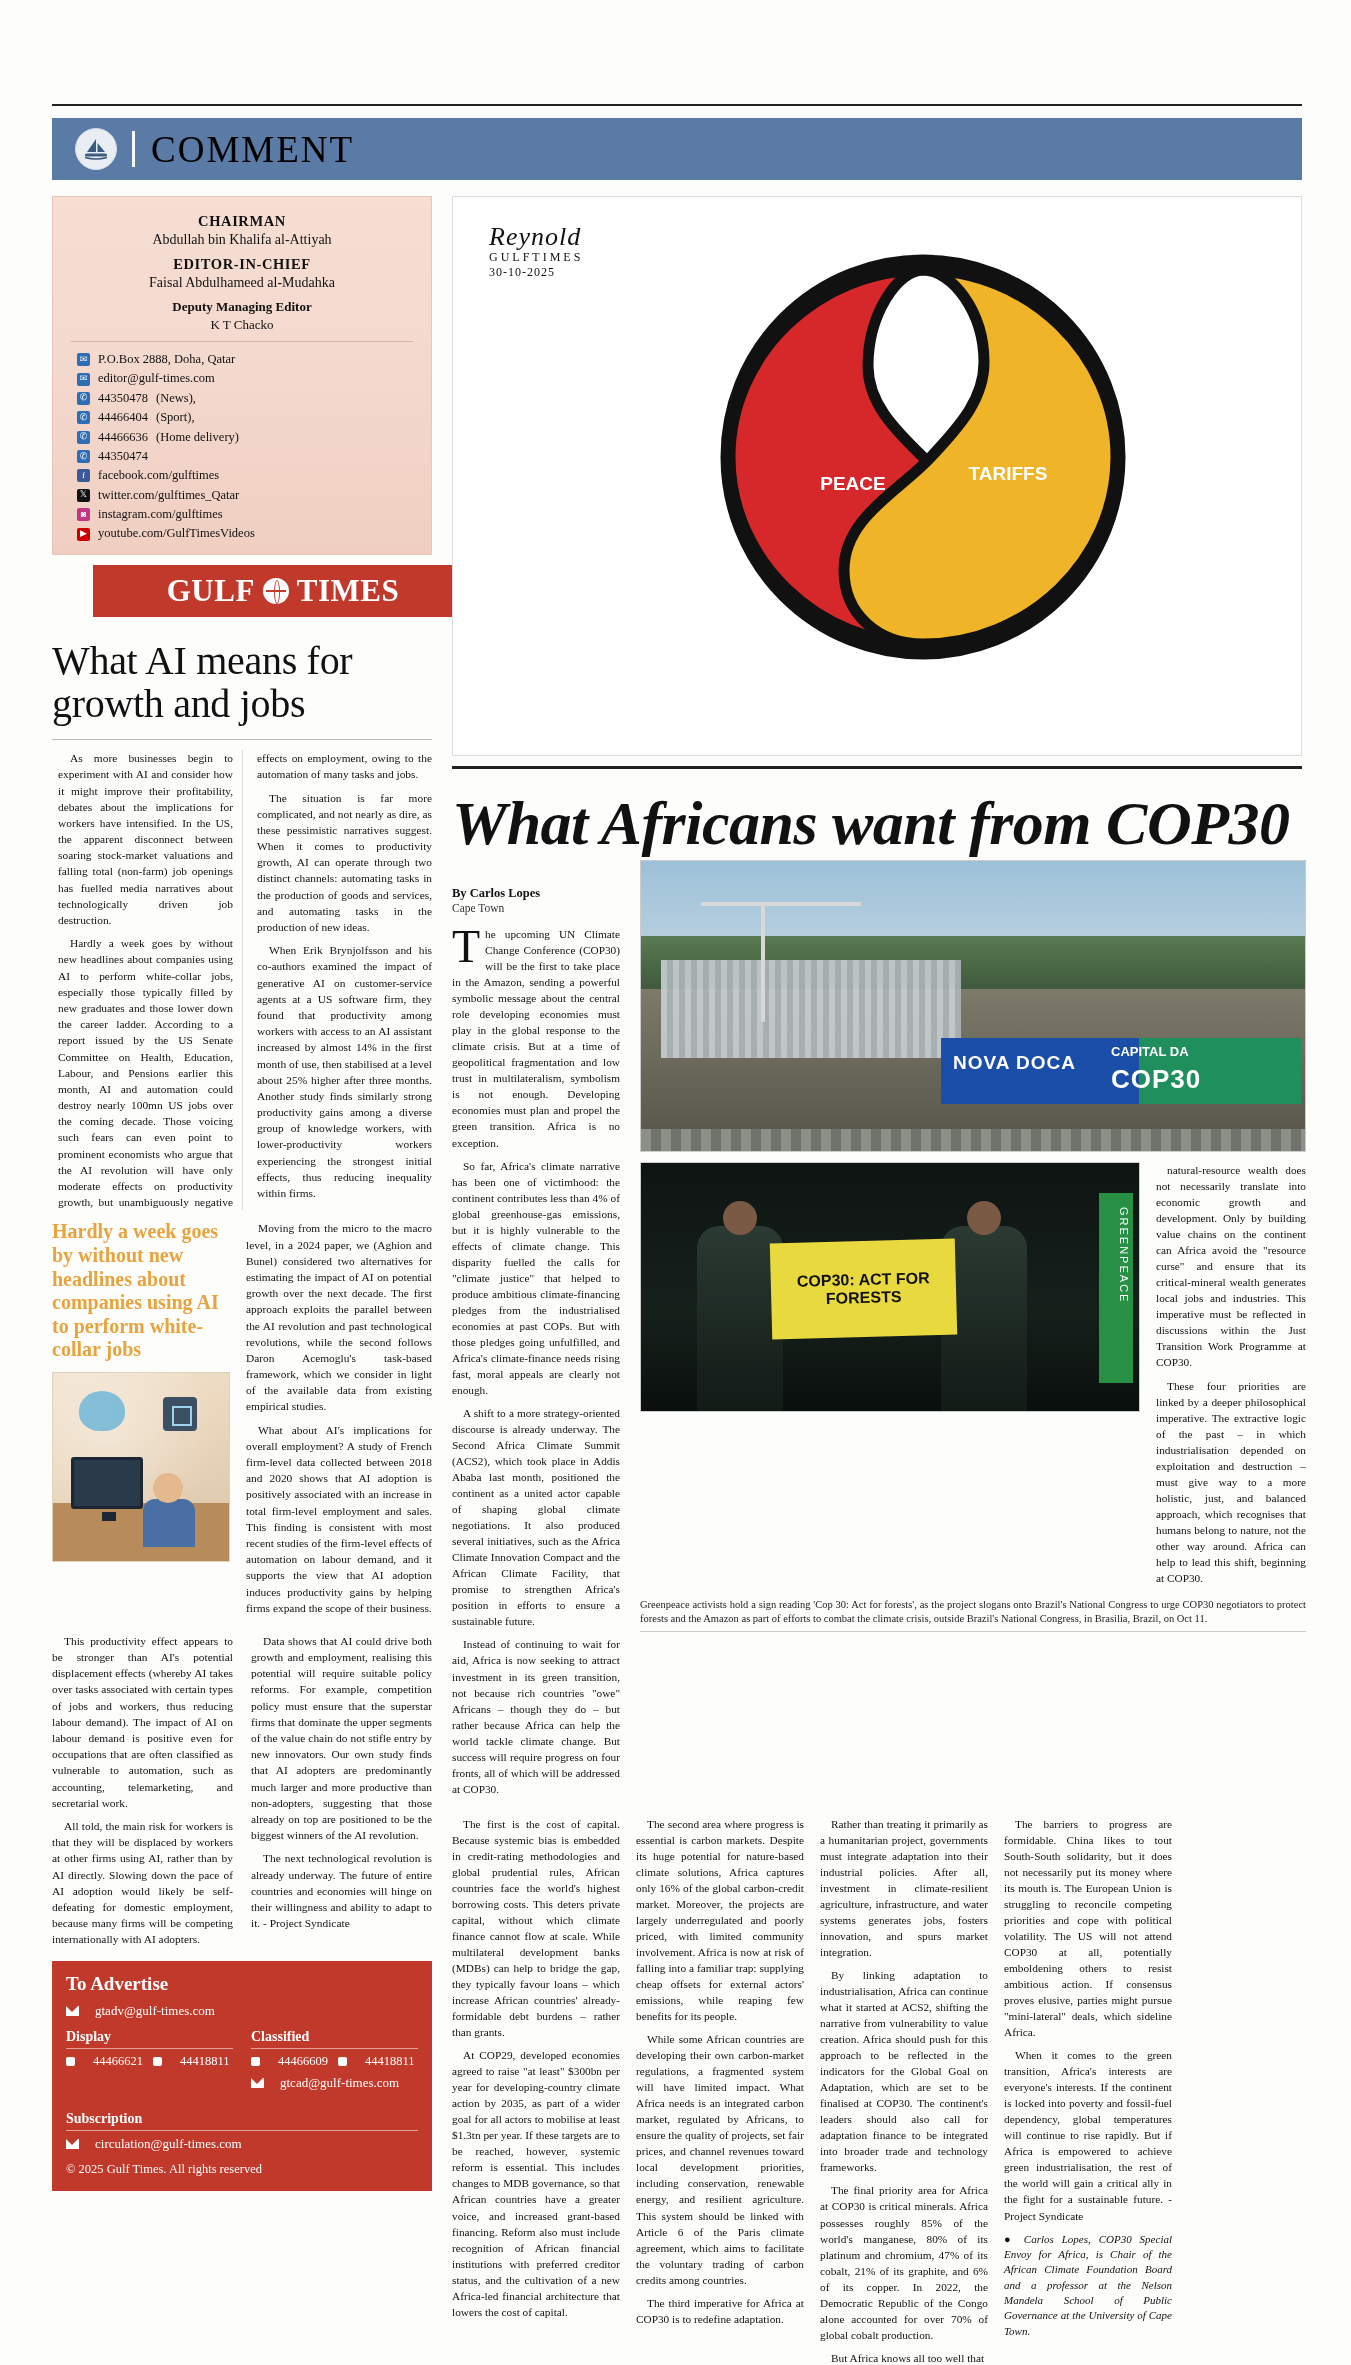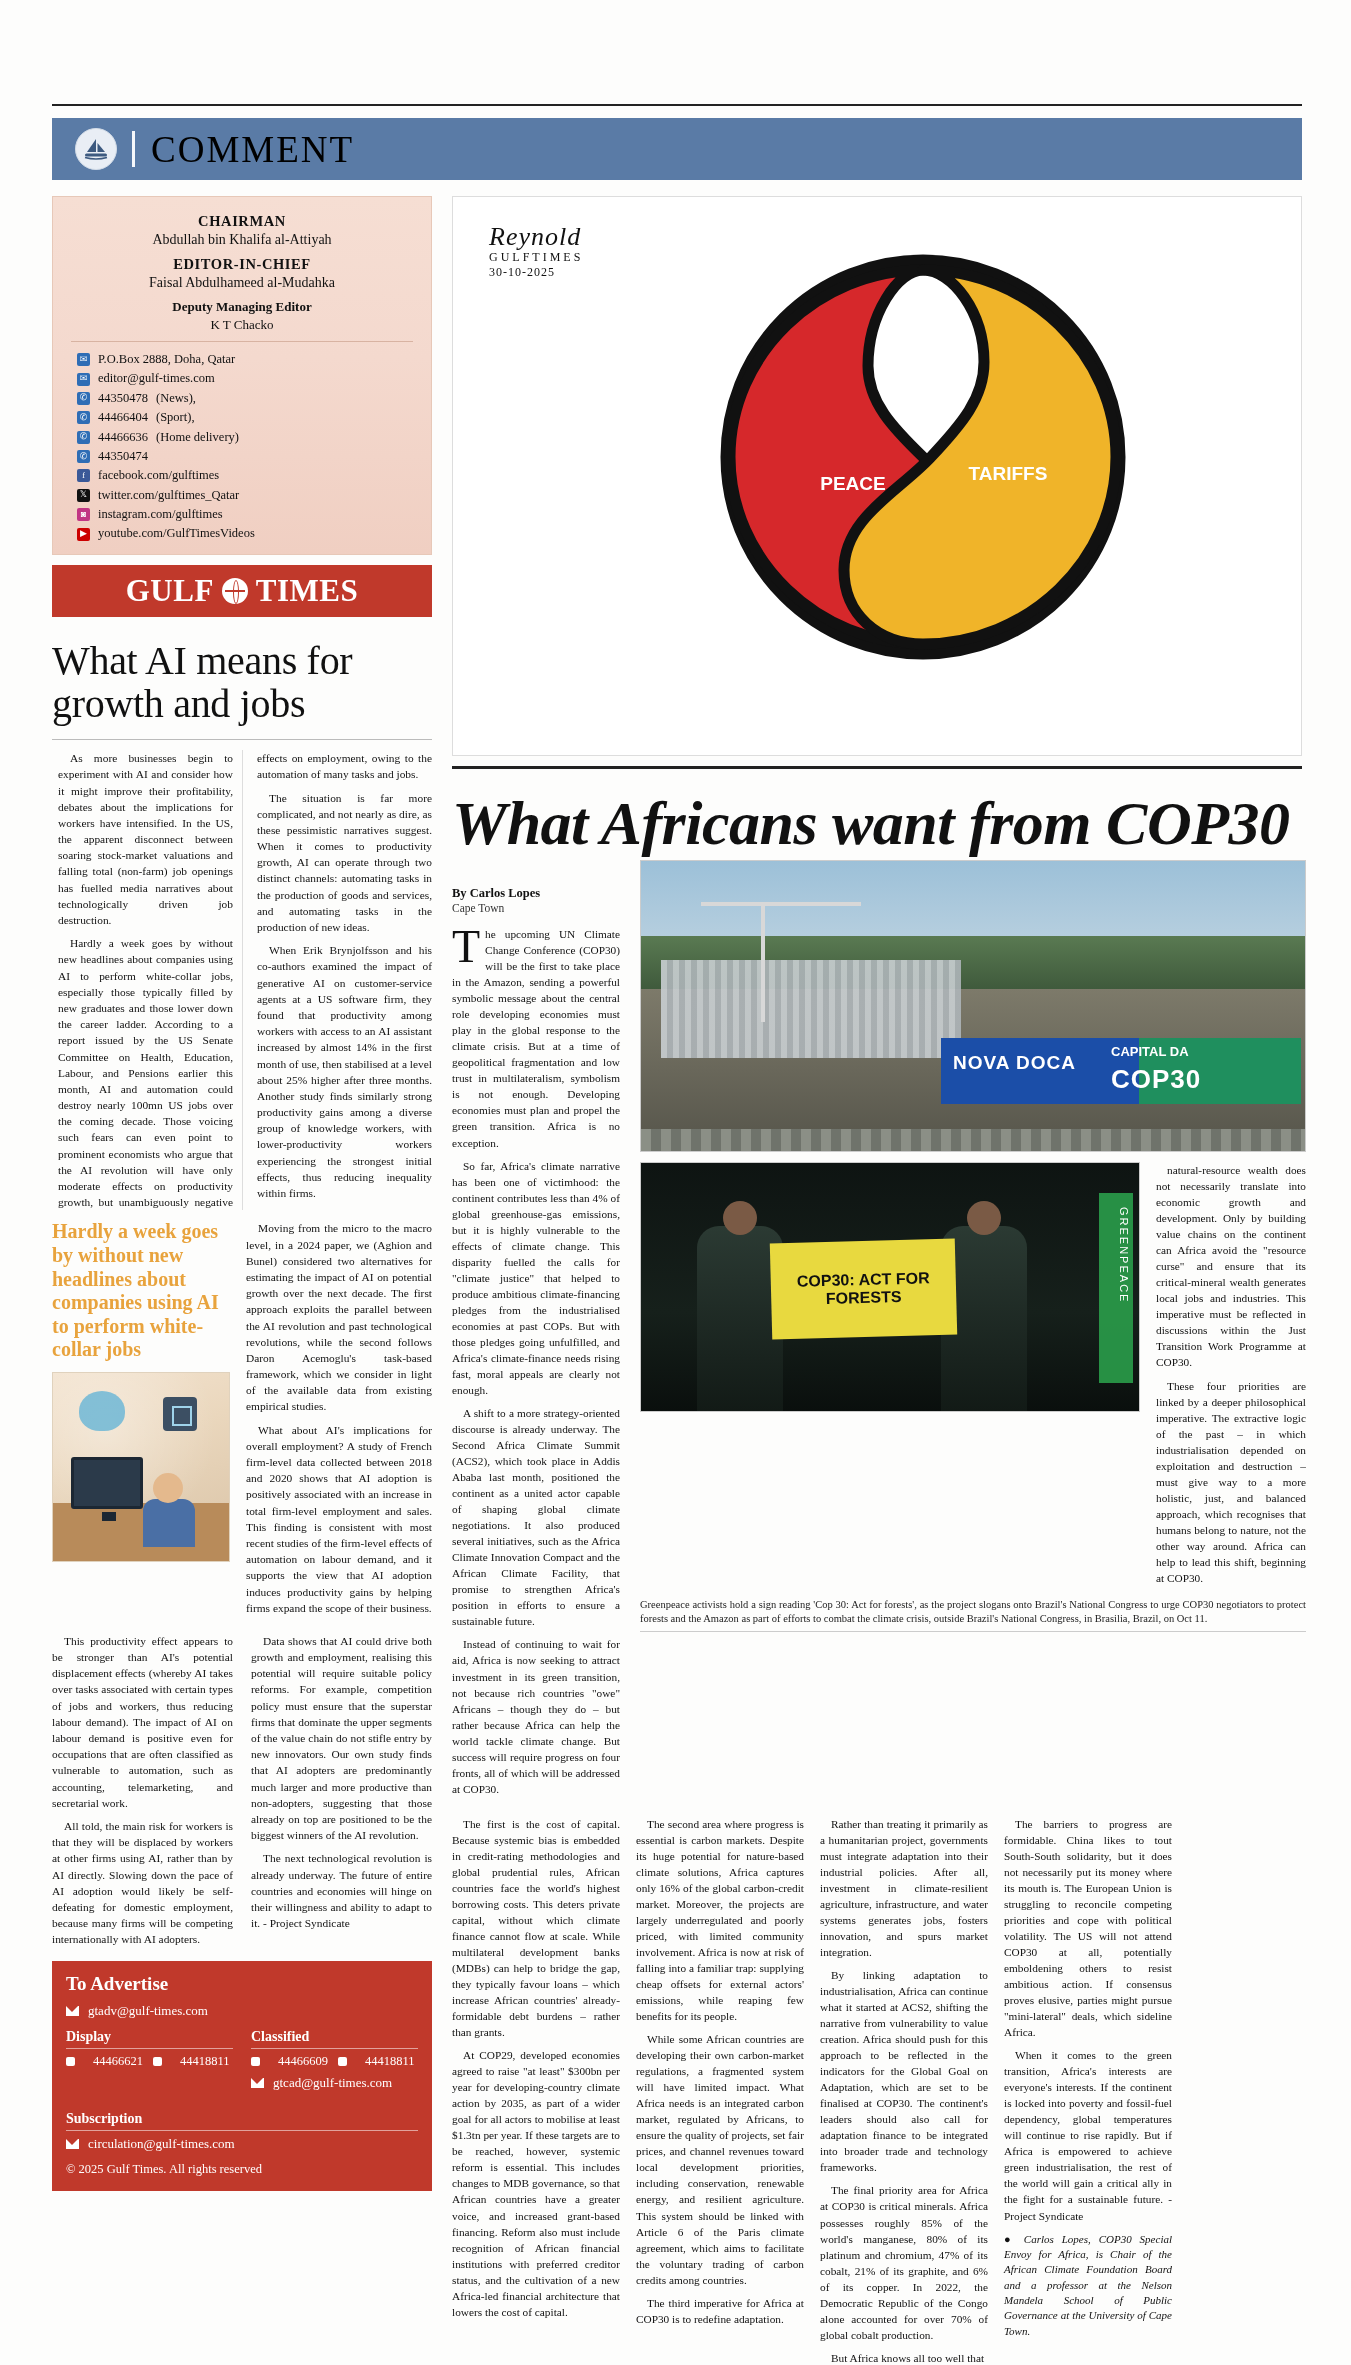"GULF" .gt-logo { margin-left: none -> 41px }
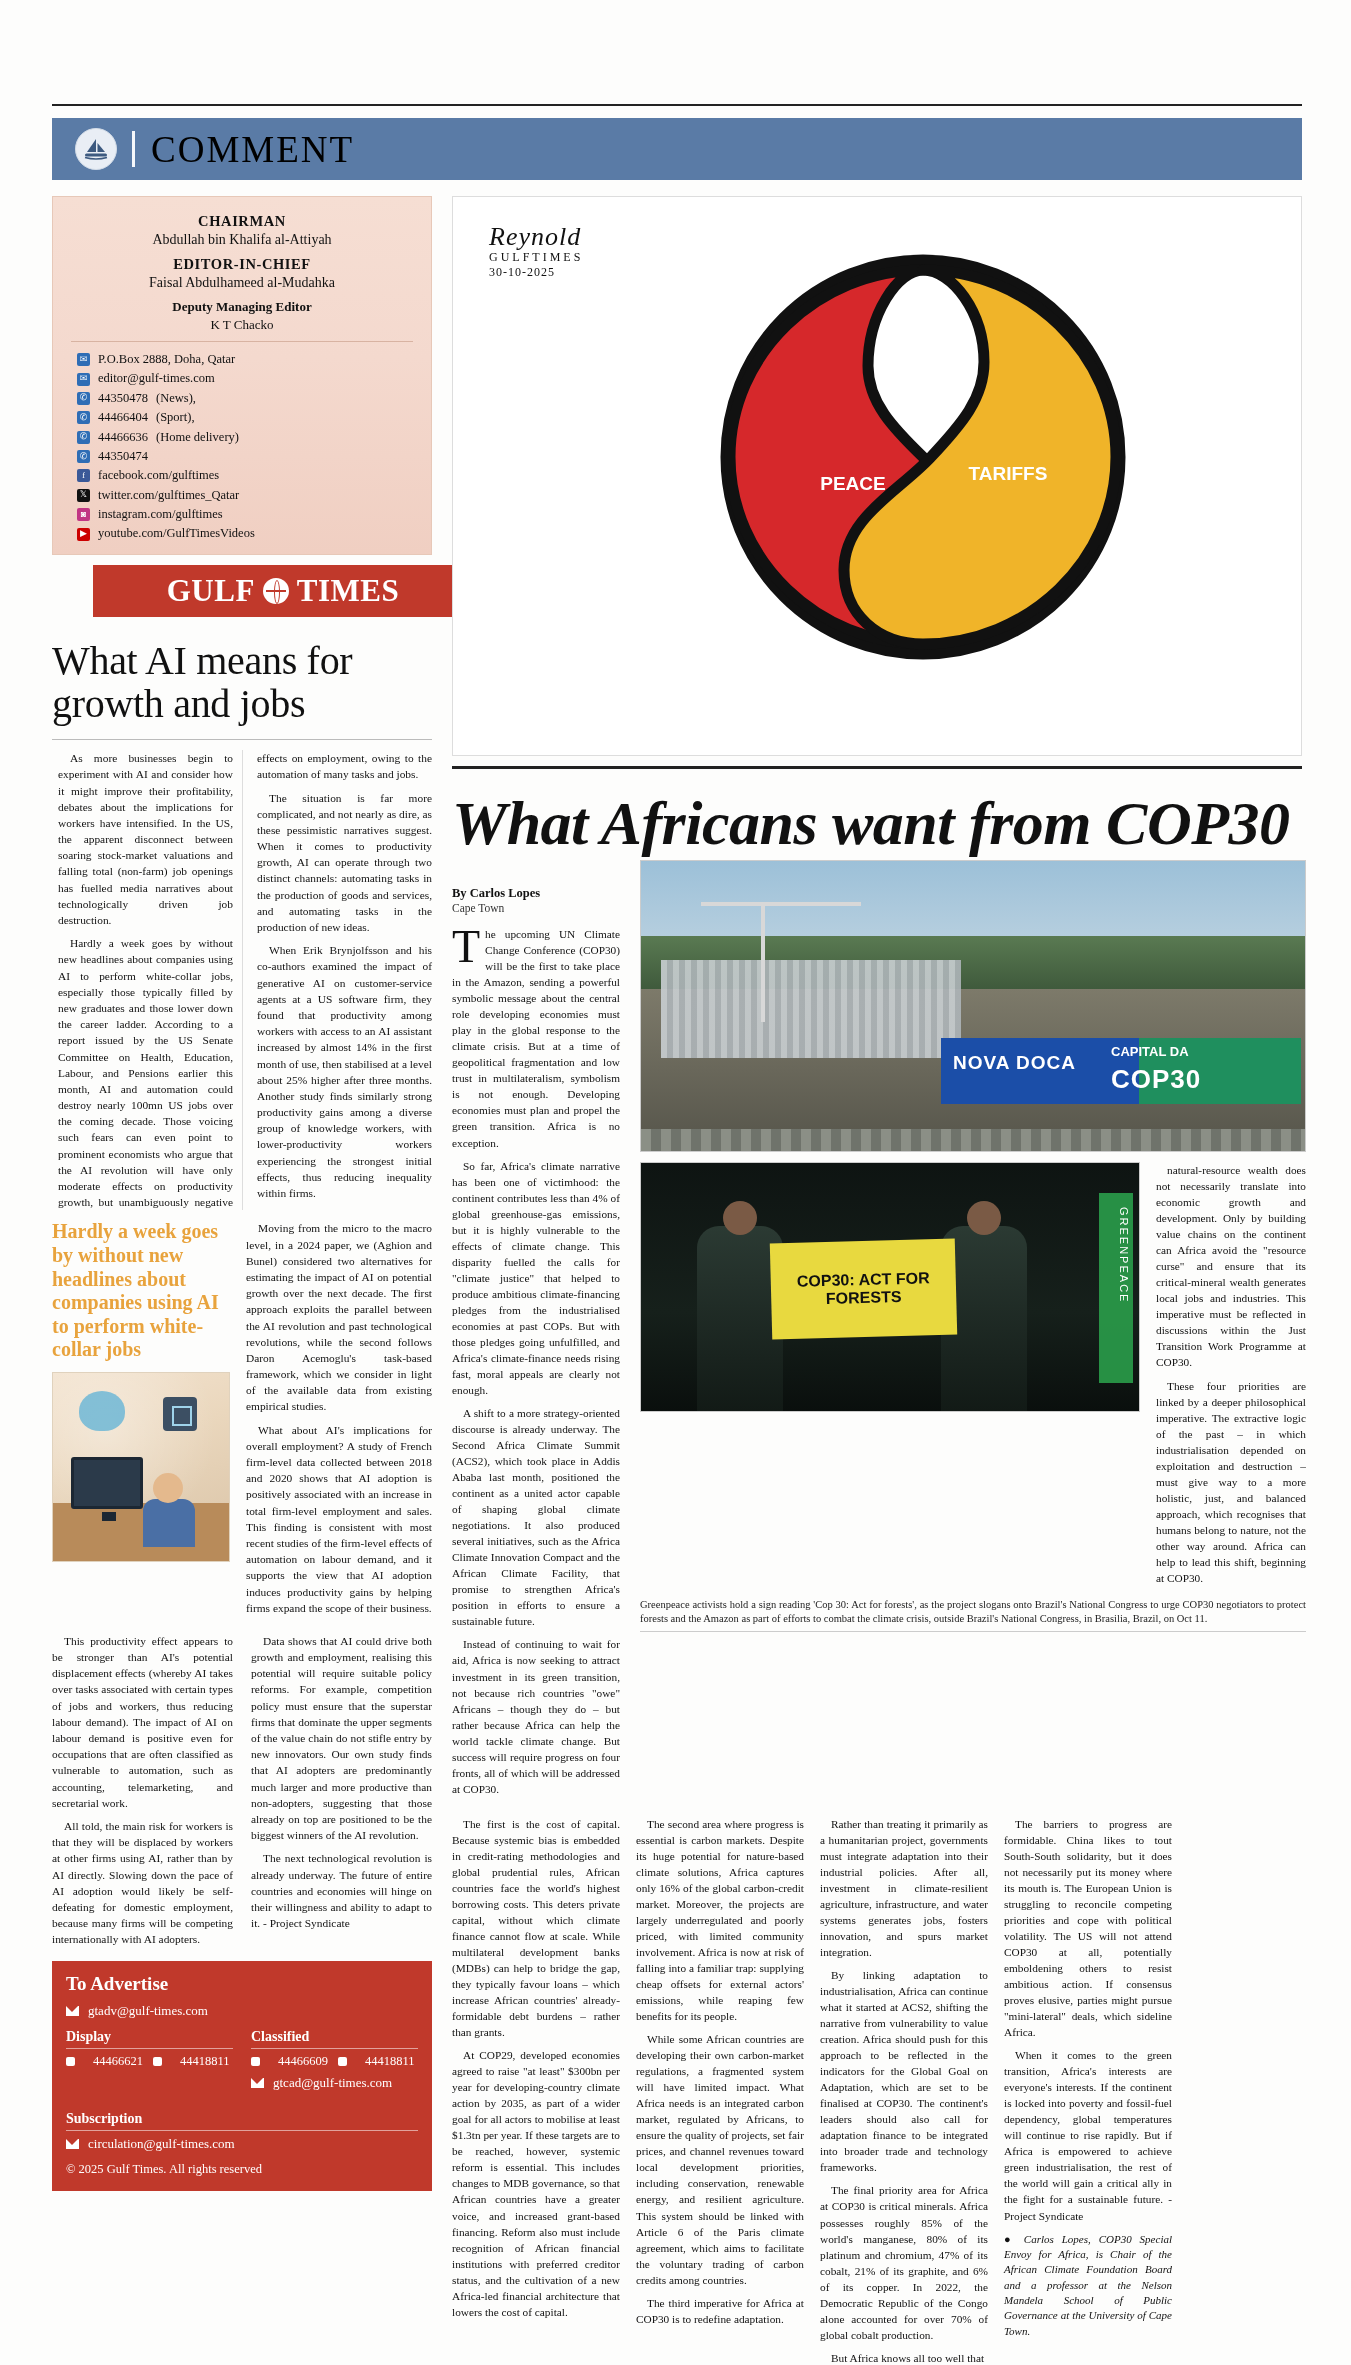"gtadv@gulf-times.com" .ad-mail { gap: 9px -> 16px }
